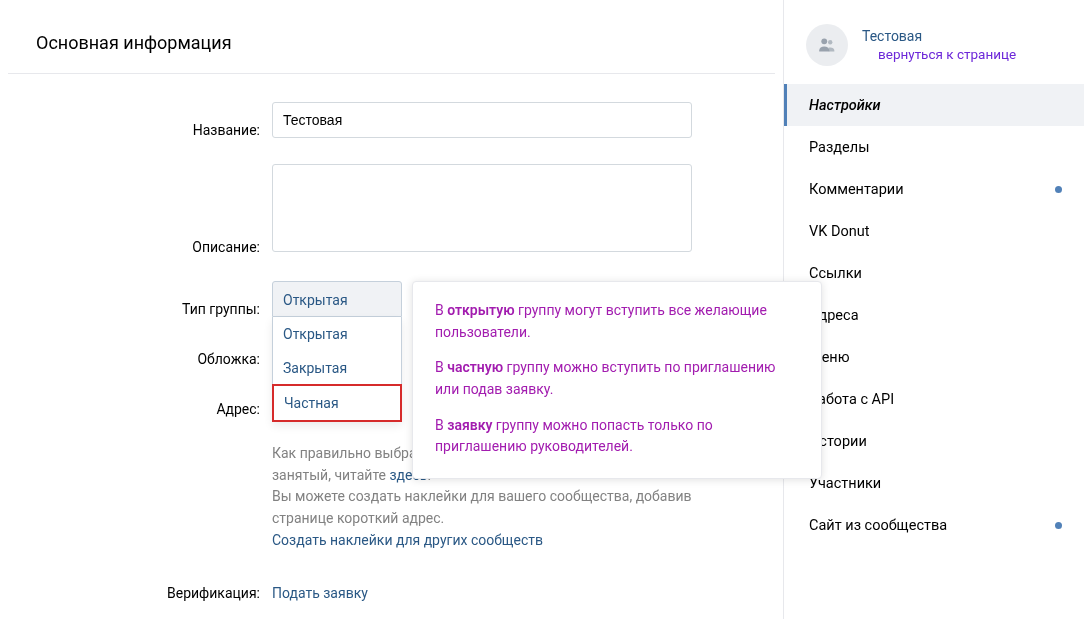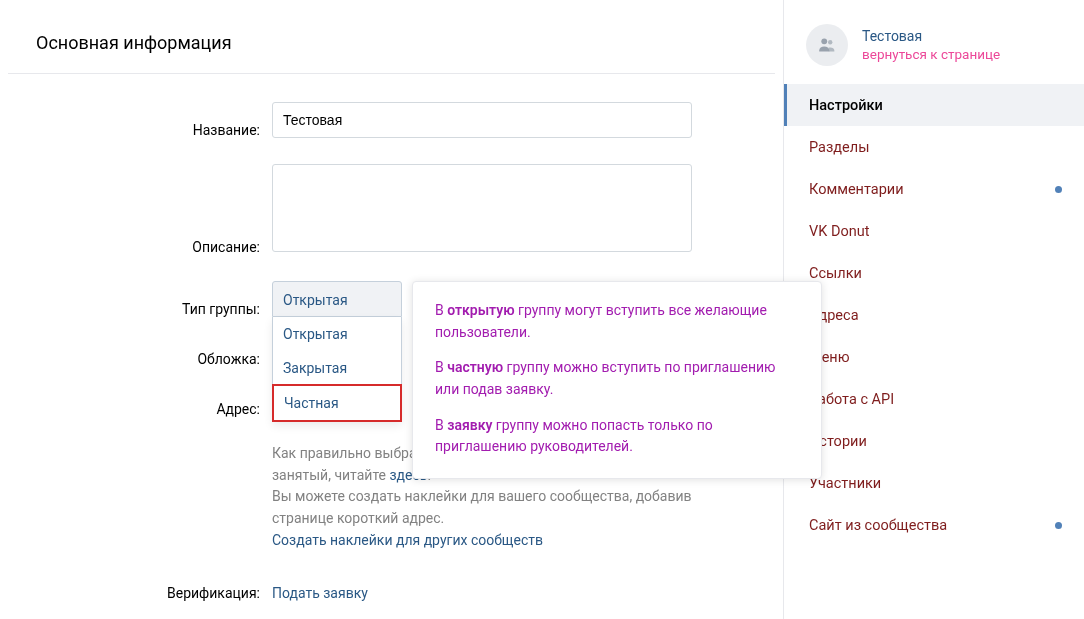"вернуться к странице" .group-back { color: #ec4899 -> #6d28d9; margin-left: none -> 16px }
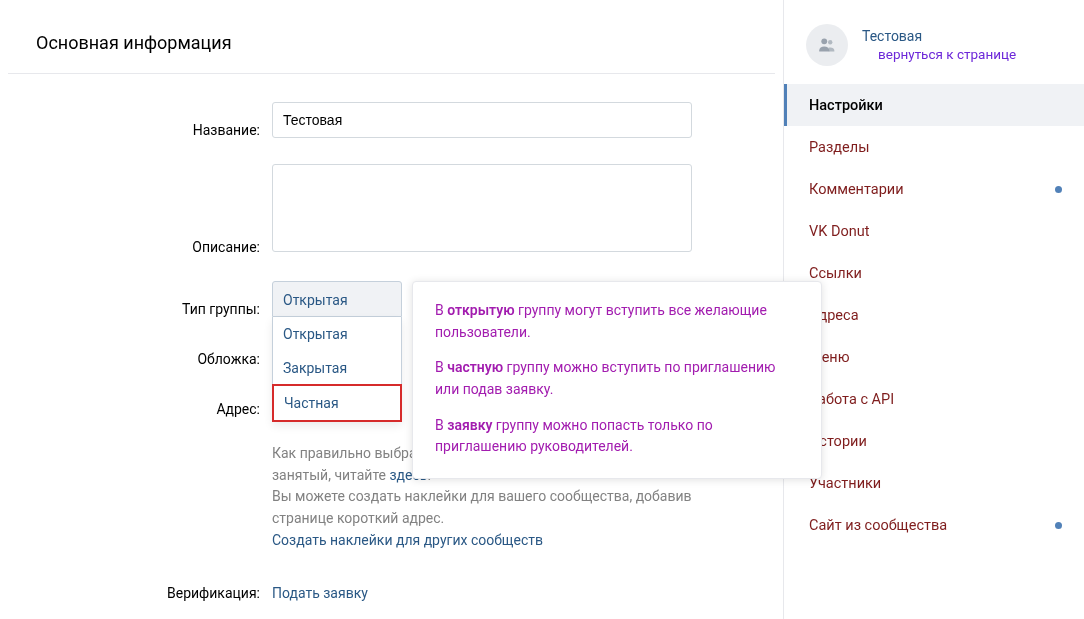"Настройки" .nav-item.selected { font-style: none -> italic }
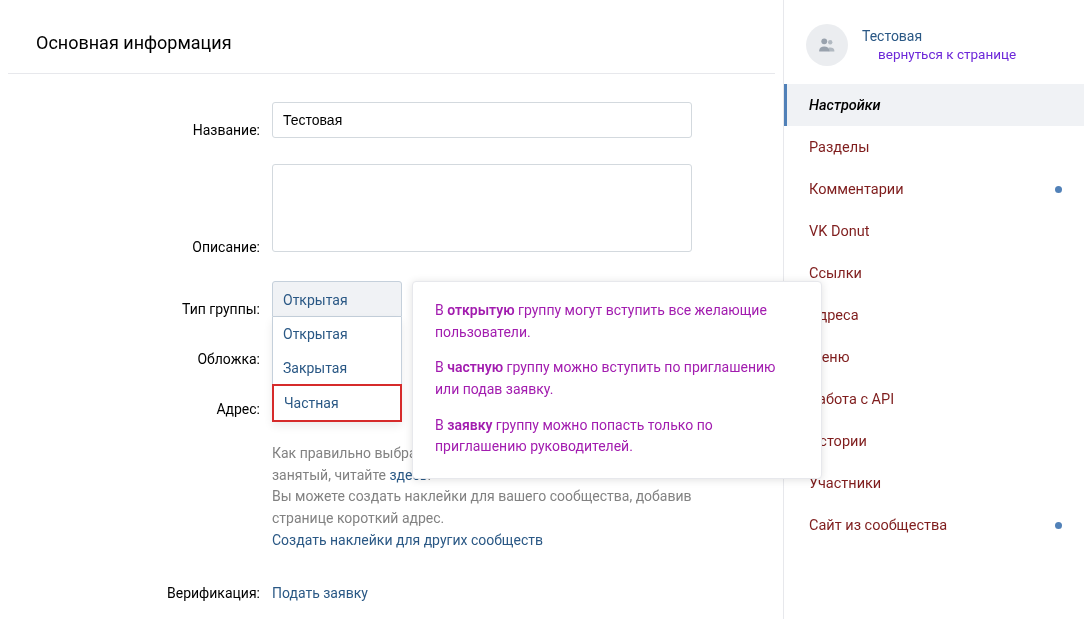"Разделы" .nav-item { color: #7f1d1d -> #000000 }
